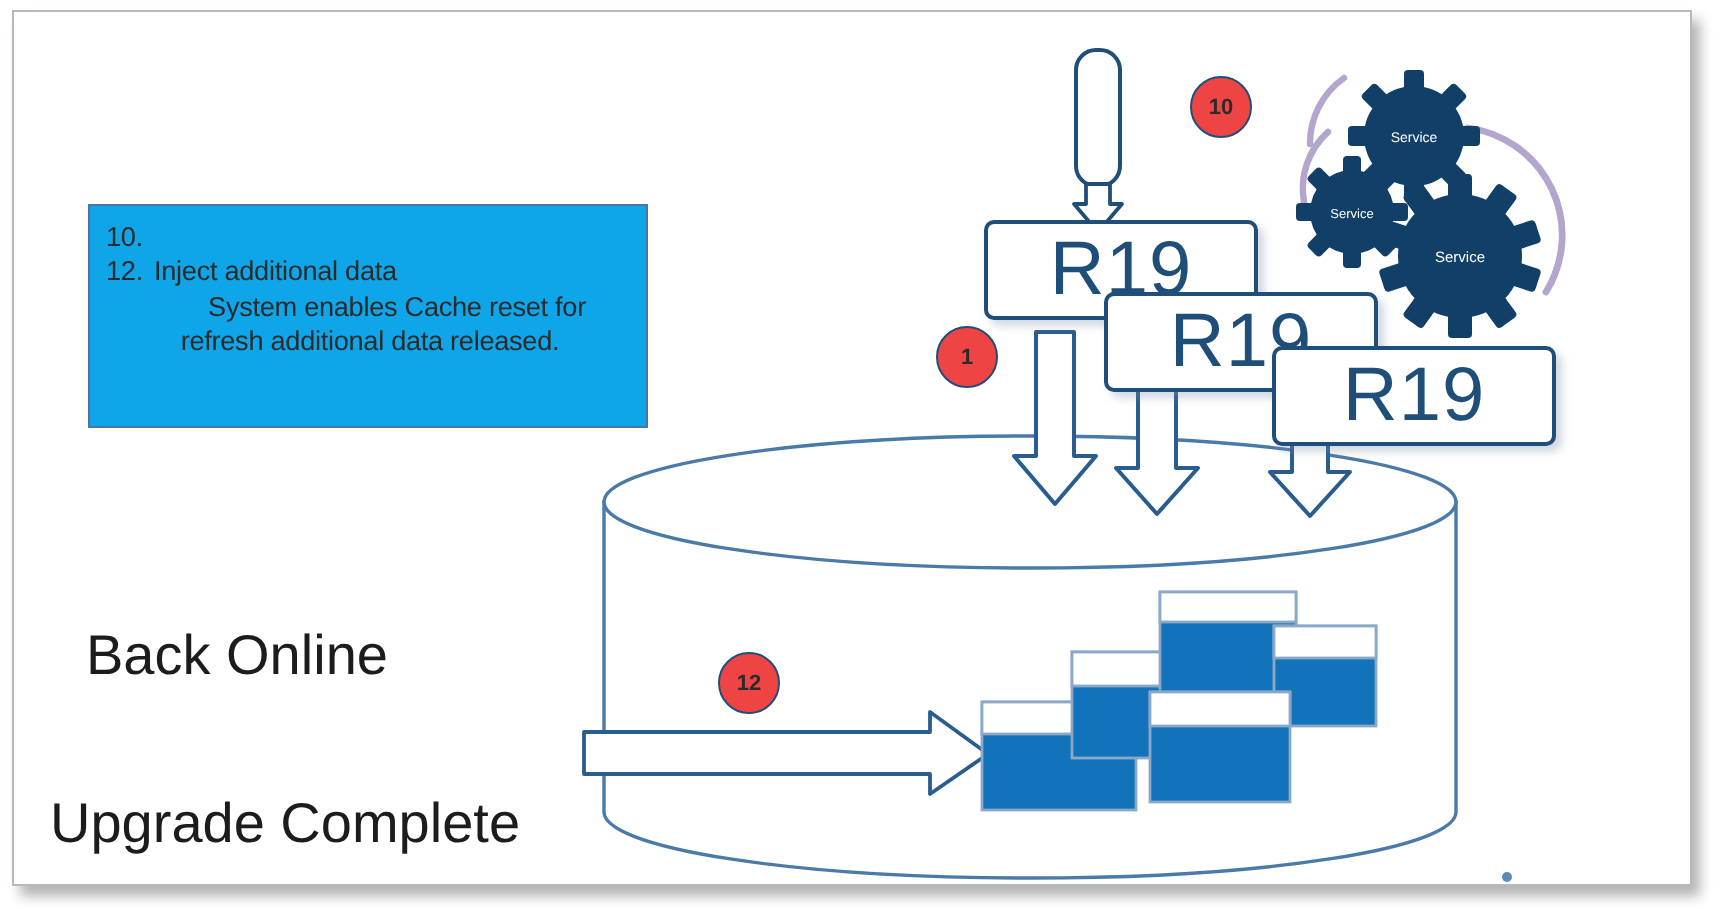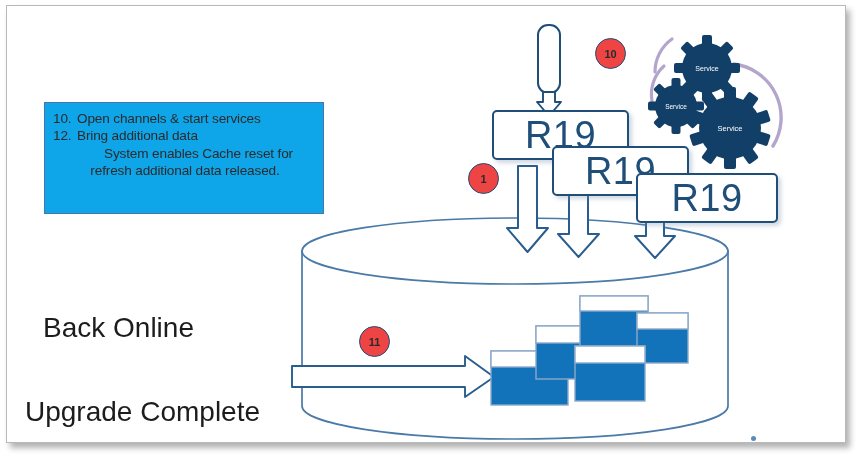"Open channels & start services" span { html: <span>Open channels &amp; start services</span> -> none }
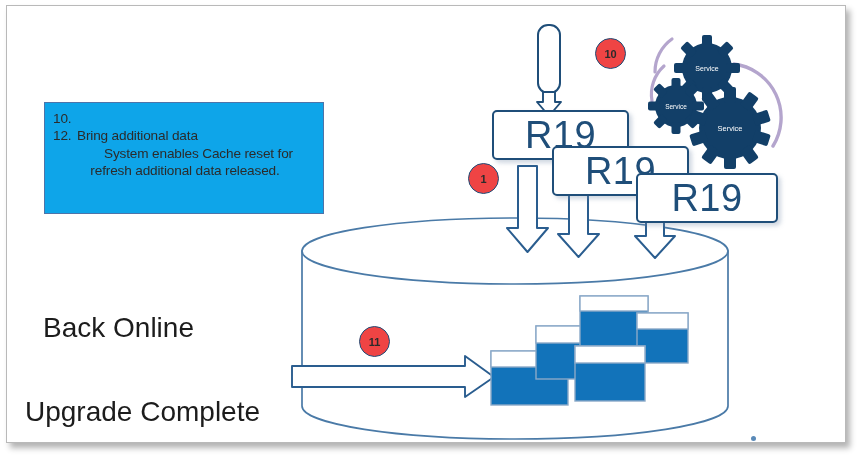"Bring additional data" span { text: Bring -> Inject }
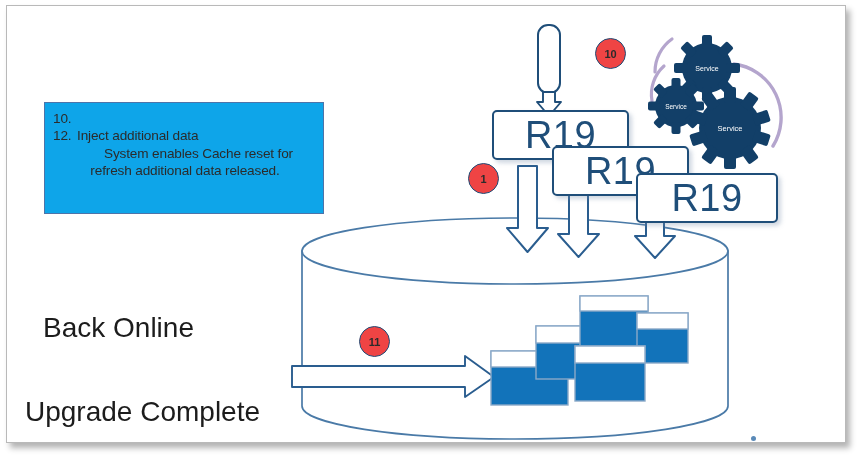"11" div.callout { text: 11 -> 12 }
